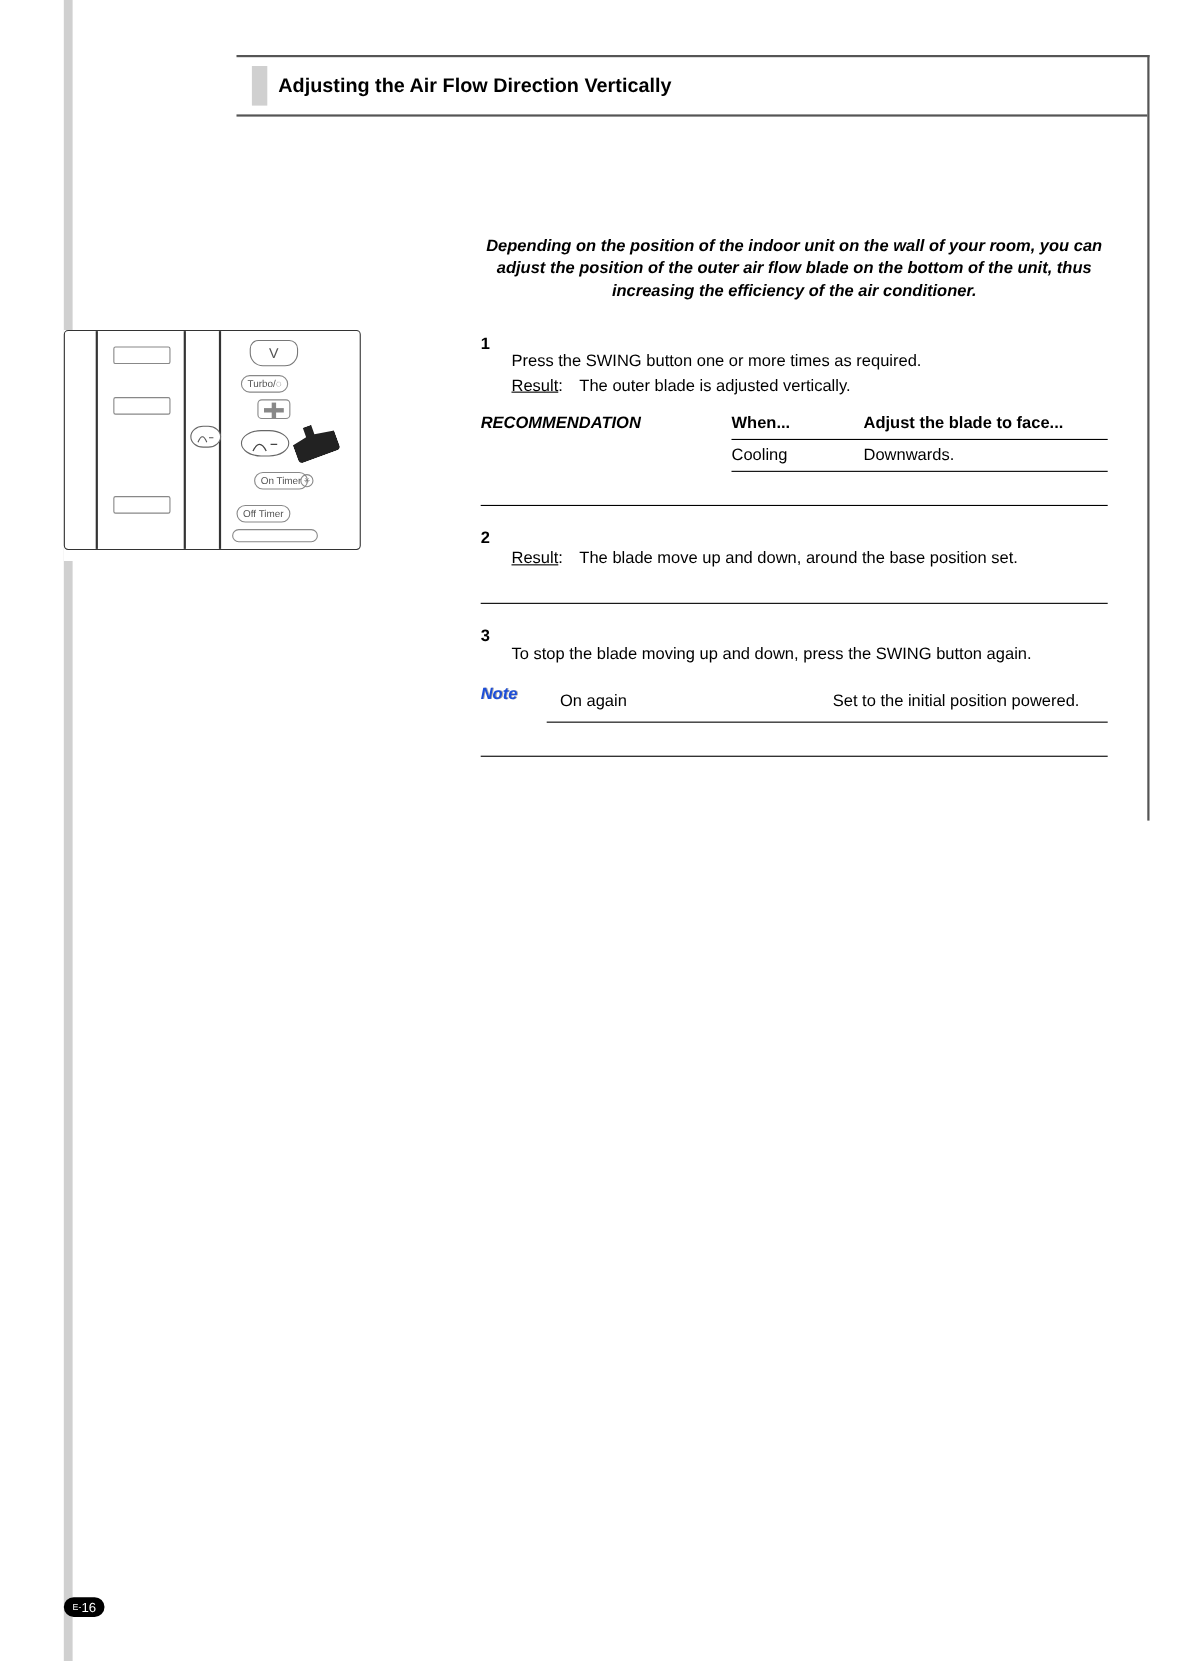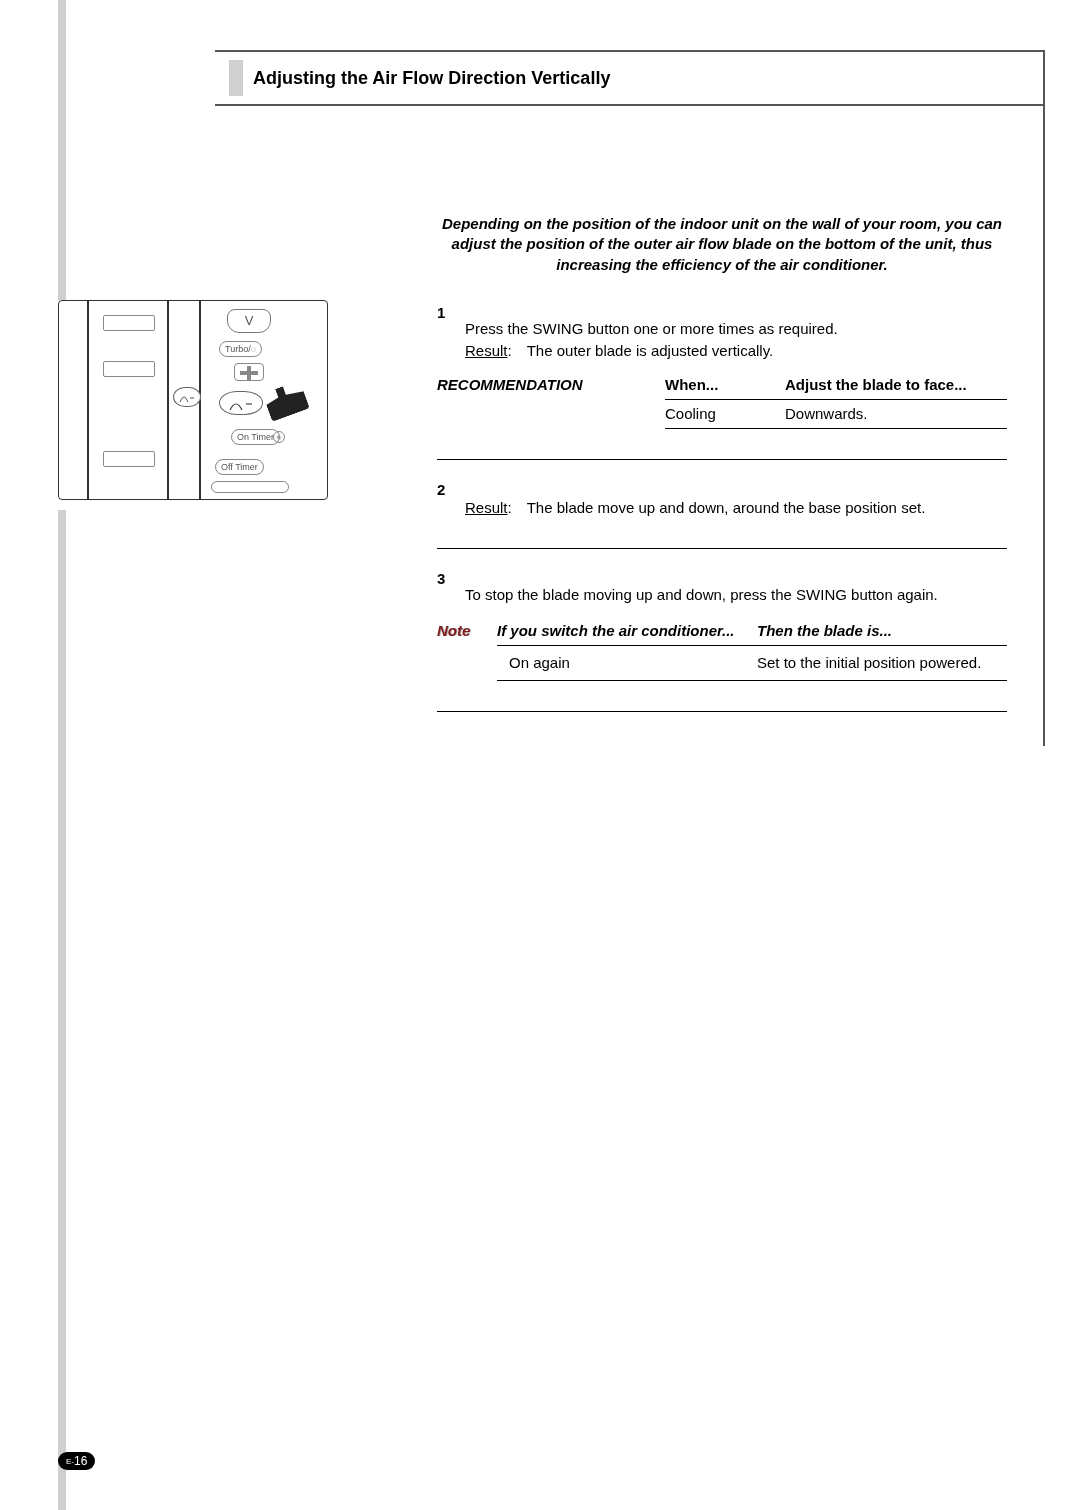"Note" .note-label { color: #7f1d1d -> #1d4ed8 }
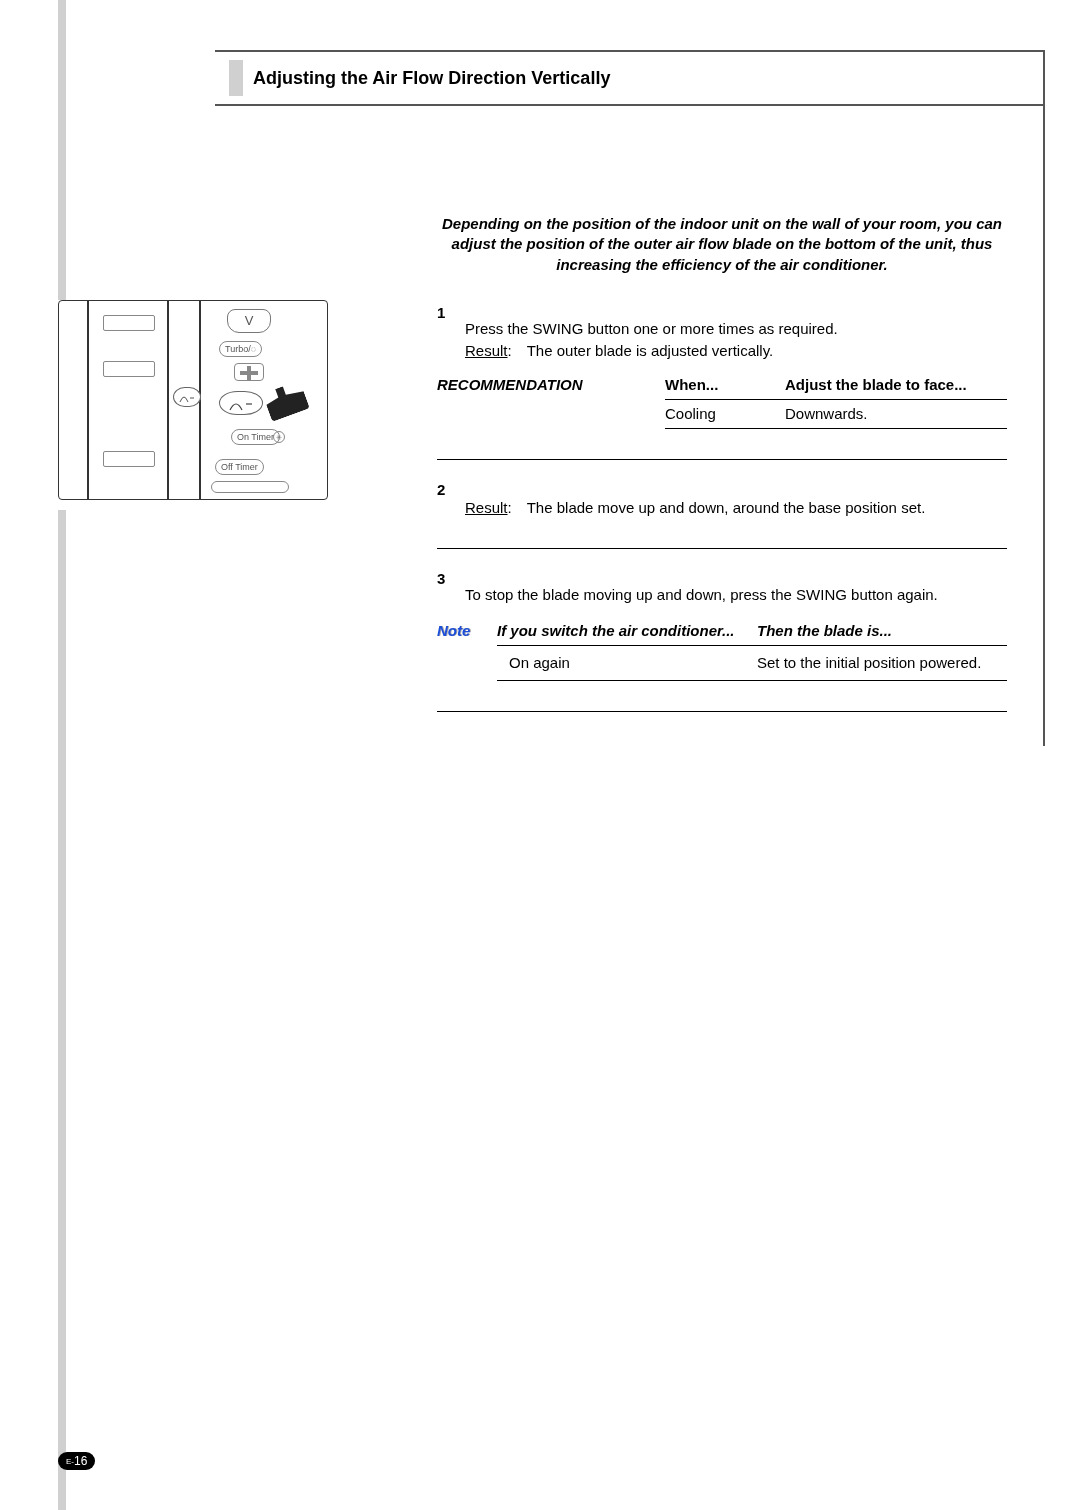"If you switch the air" div.note-table-head { html: <div> <div>If you switch the air conditioner...</div> <div>Then the blade is...</div> </div> -> none }
